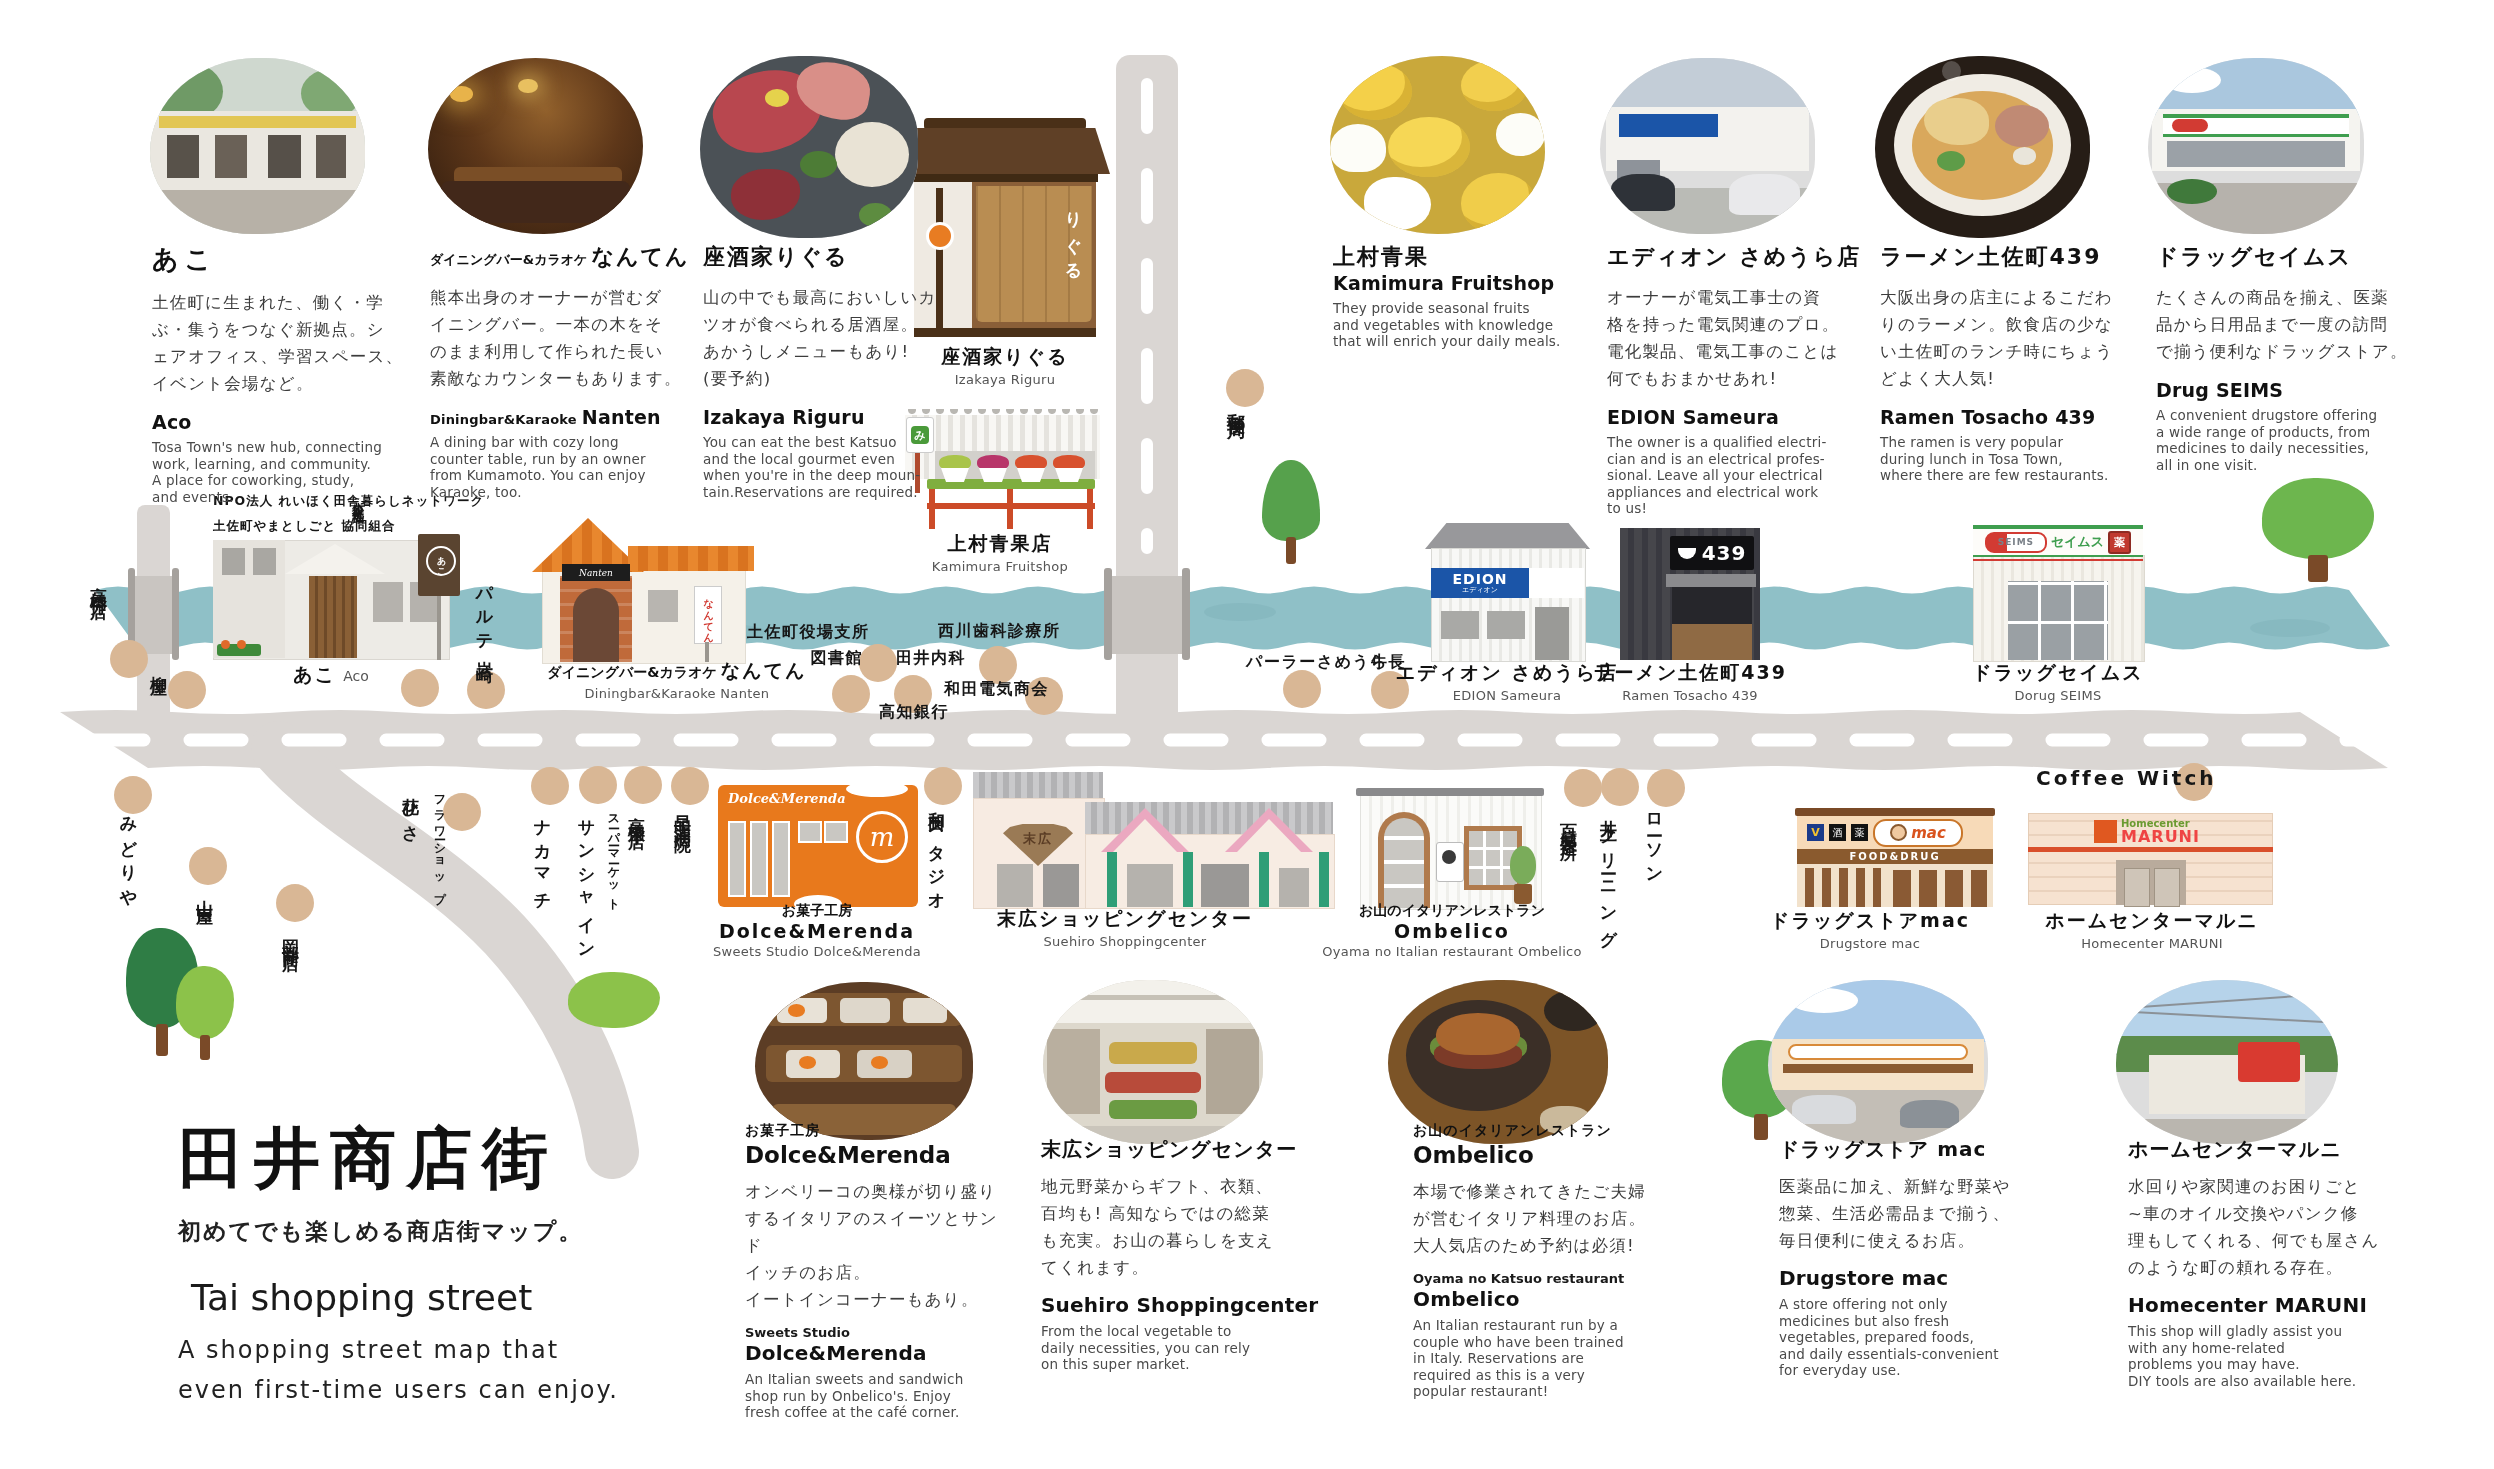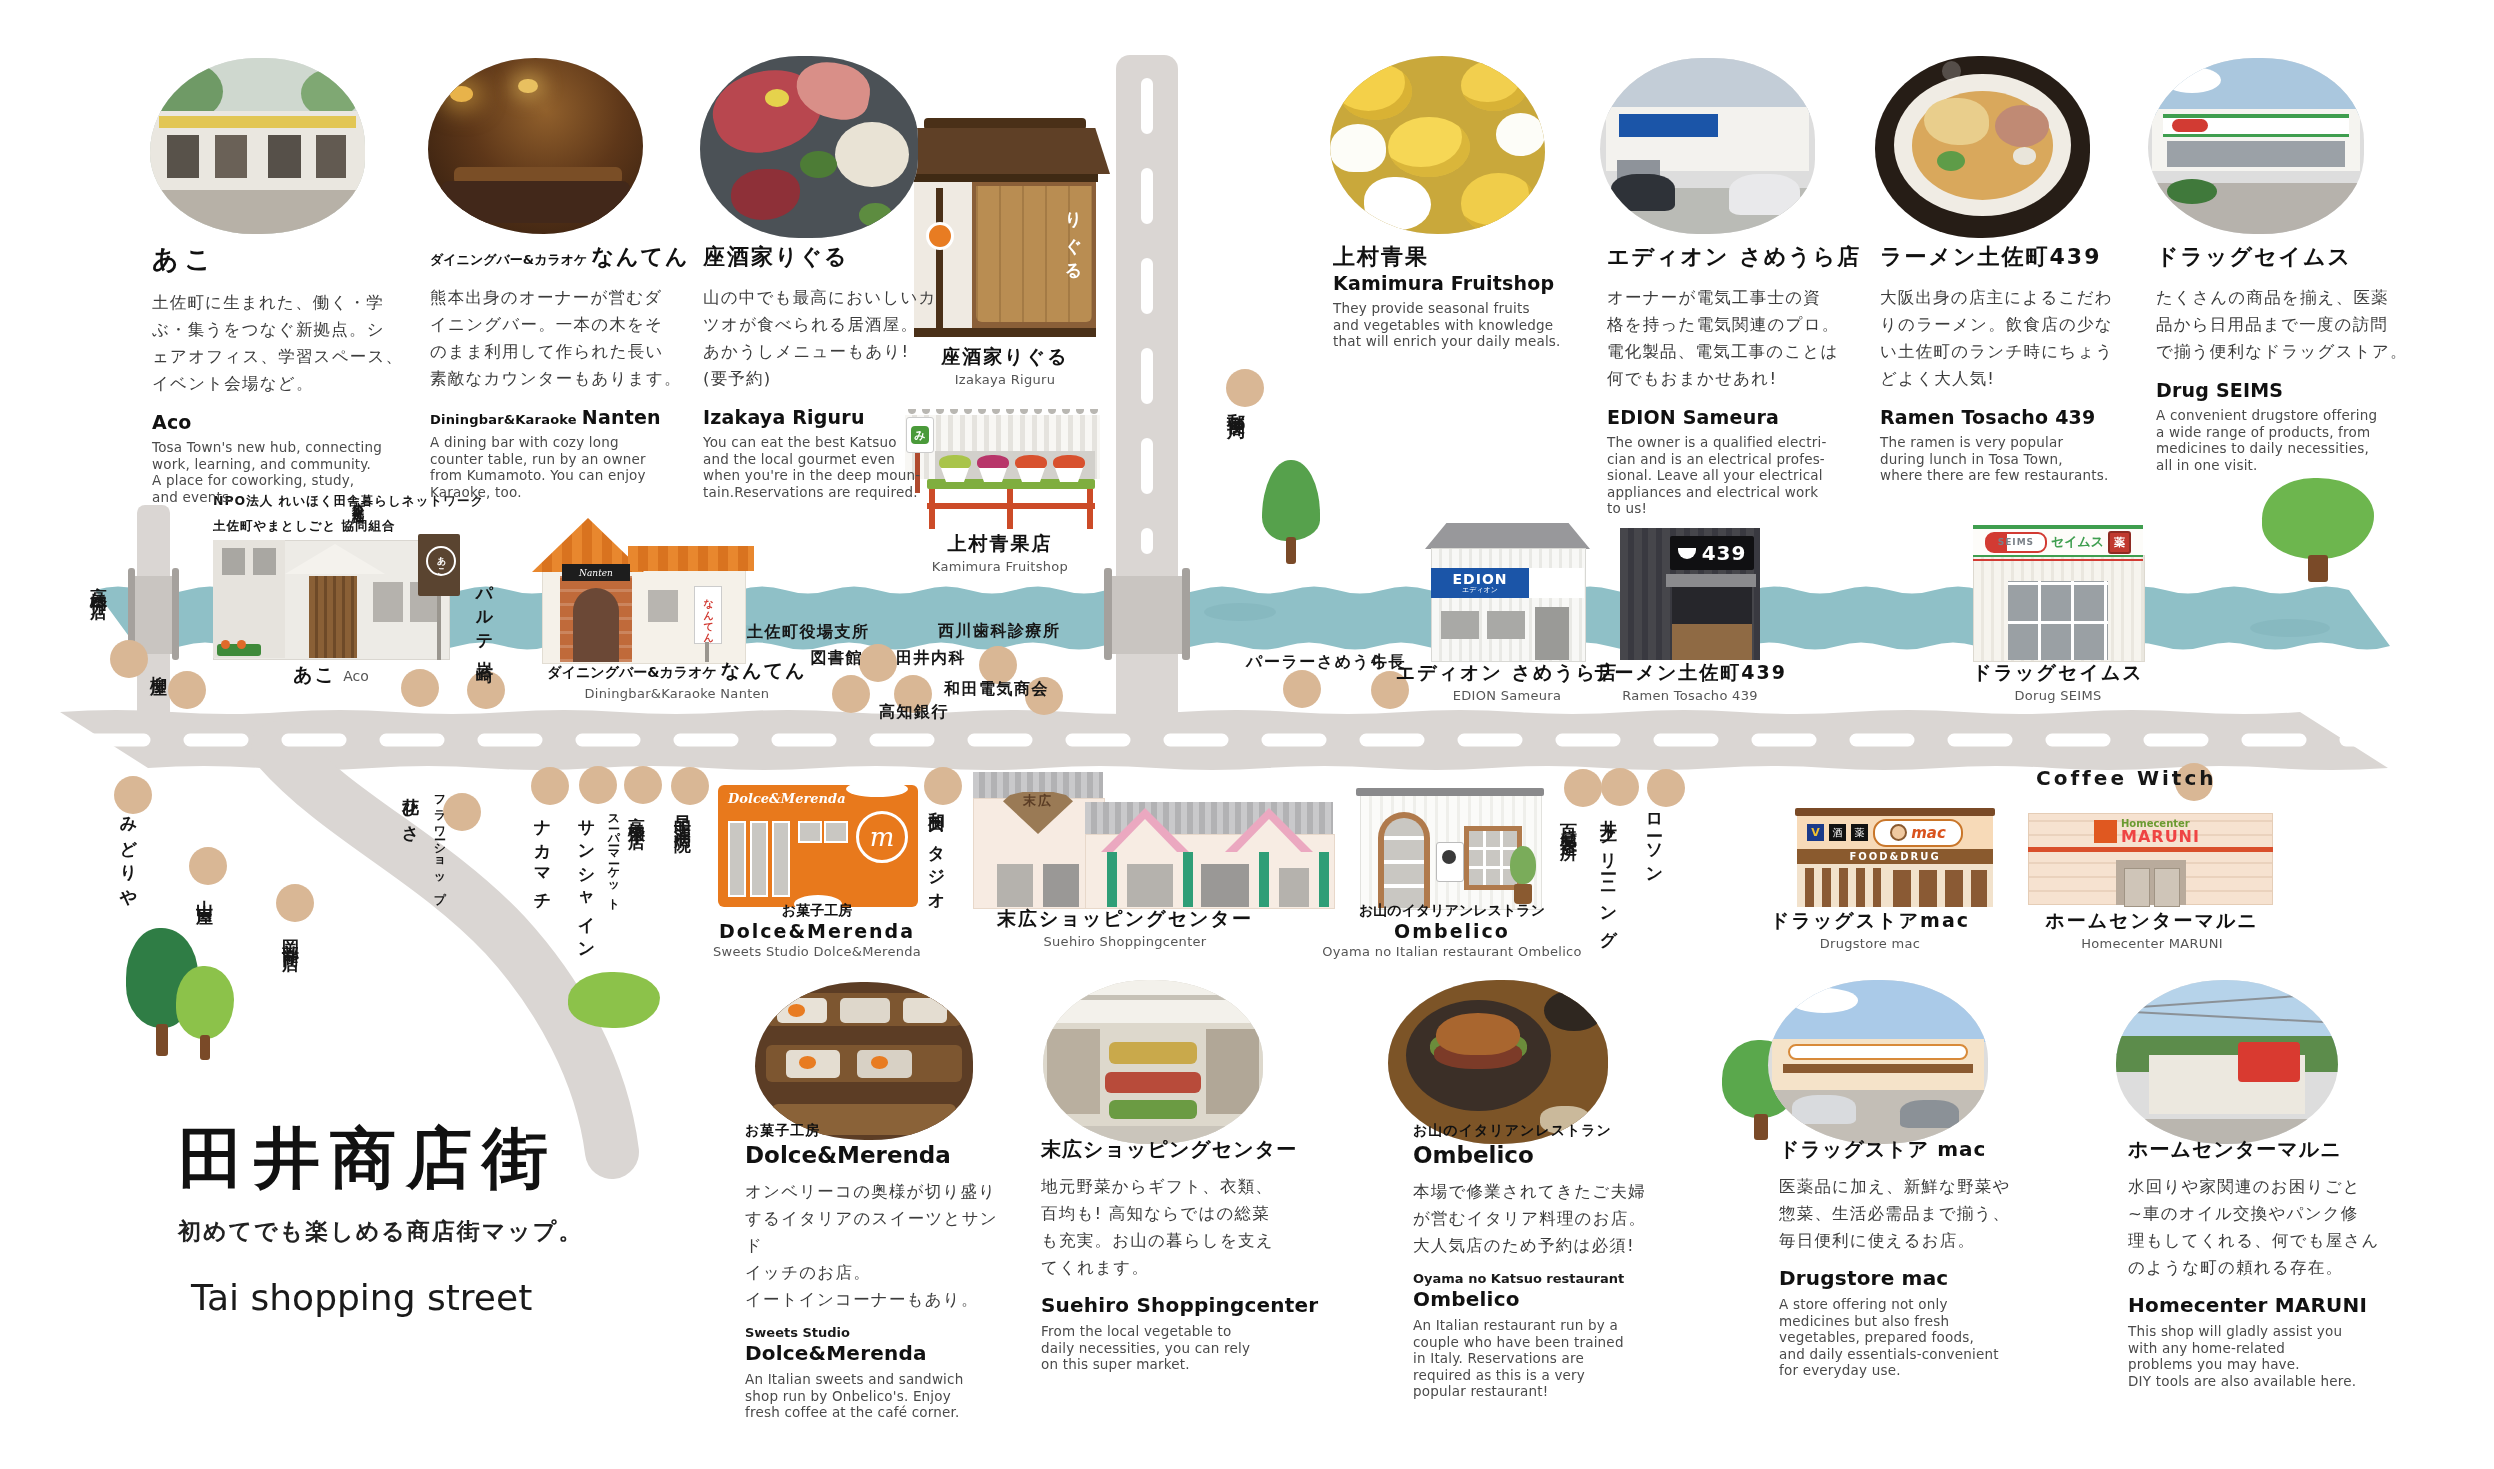"末広" div.a { padding-top: 0 -> 6px; top: 20px -> 52px }
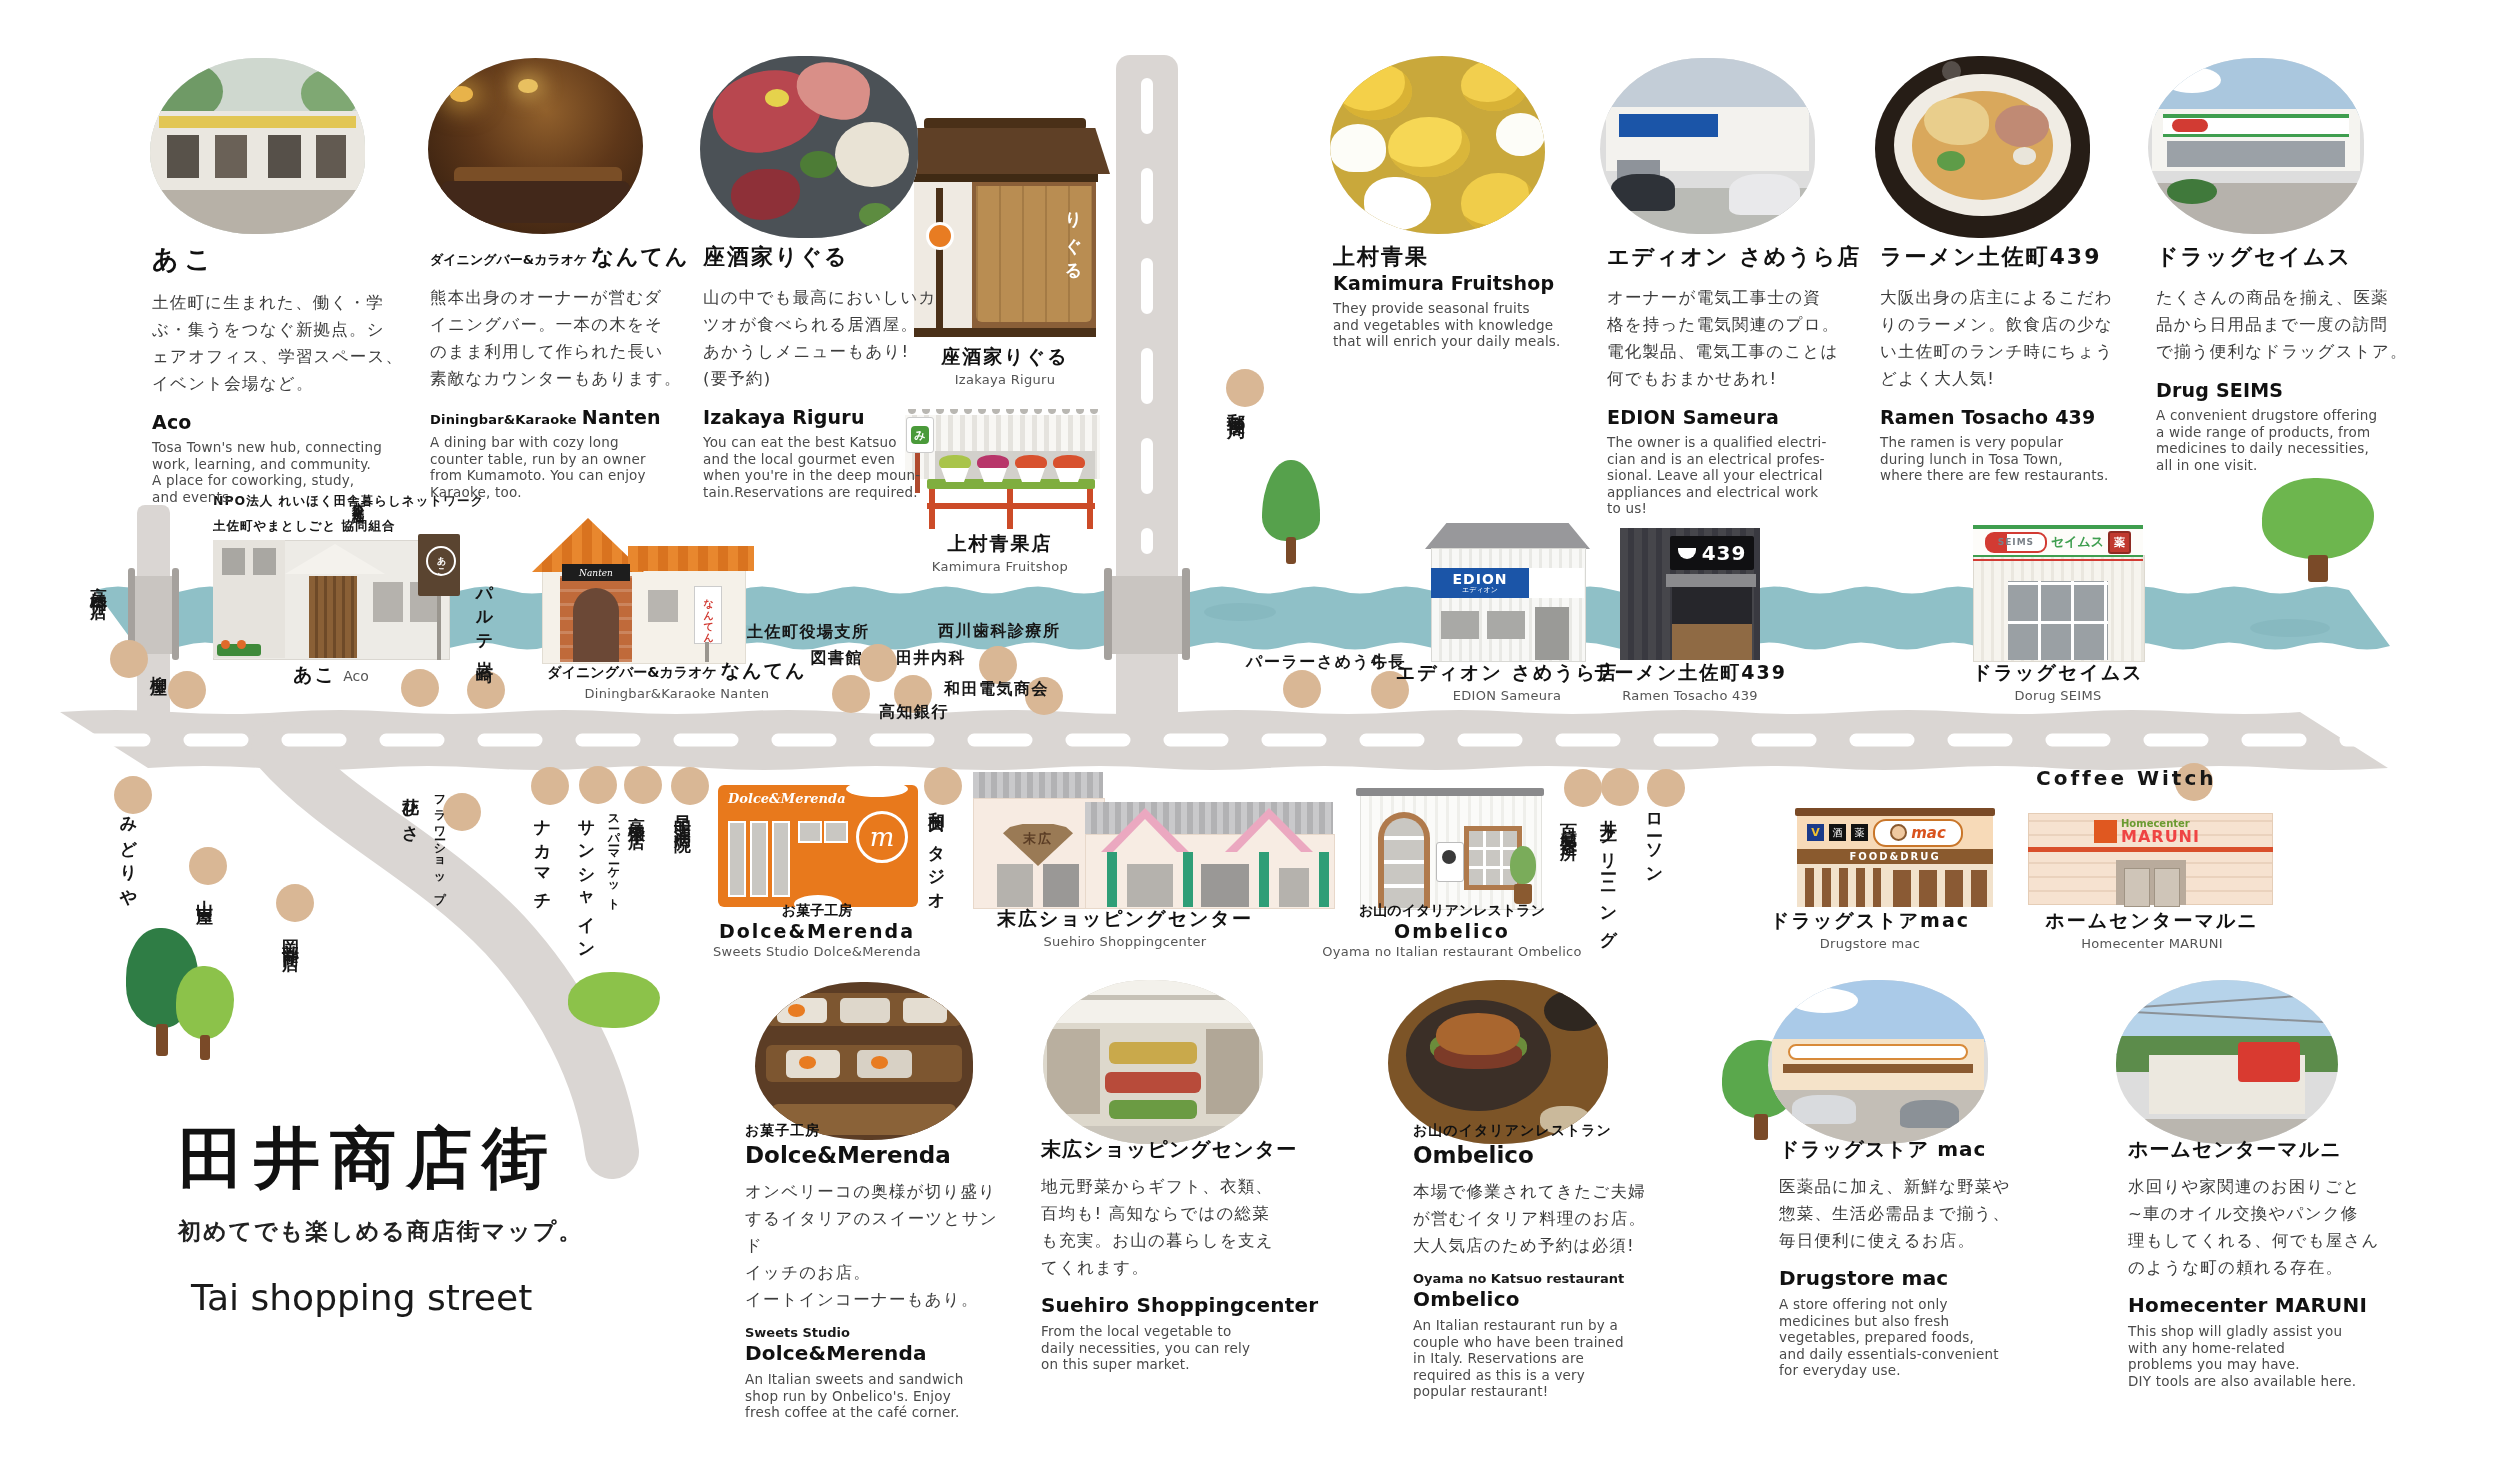"A shopping street map that" div.tb-en-sub { html: none -> <div>A shopping street map that even first-time users can enjoy.</div> }
